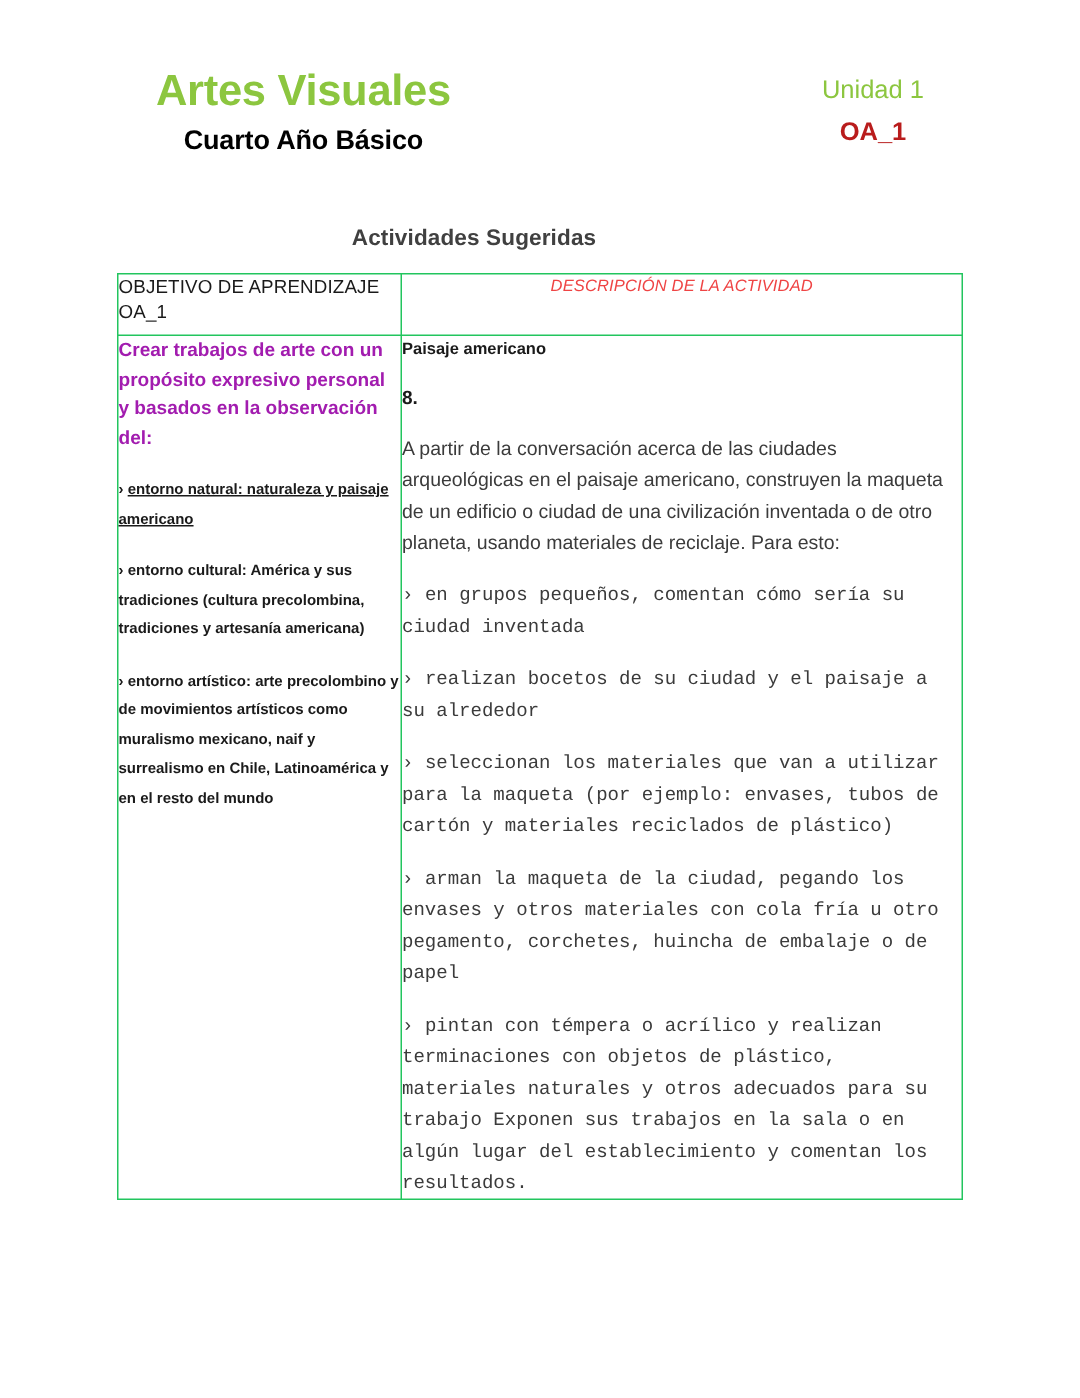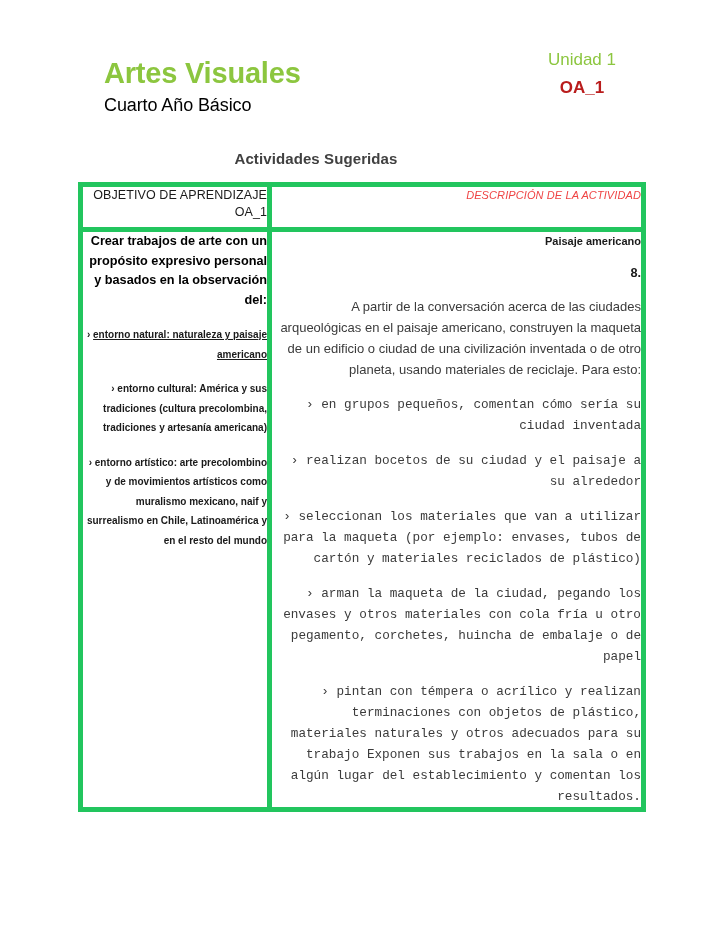"Artes Visuales" .masthead-left { text-align: left -> center; top: 16px -> 4px }
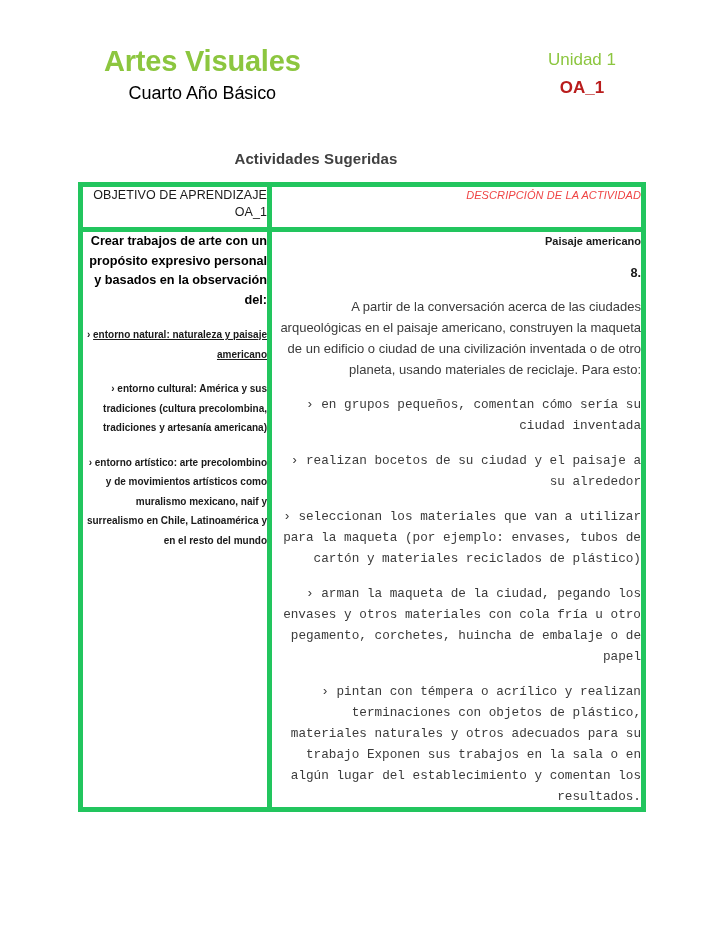"Cuarto Año Básico" .grade-title { font-weight: normal -> bold }
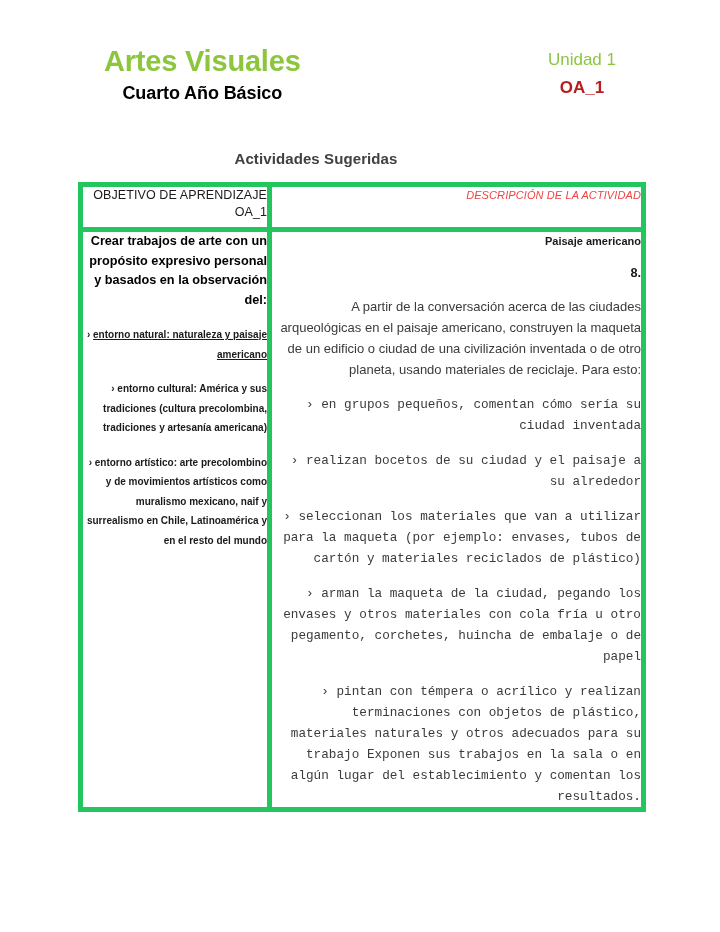"OBJETIVO DE APRENDIZAJE OA_1" .activity-table td { border: 5px solid #22c55e -> 1px solid #22c55e; text-align: right -> none }
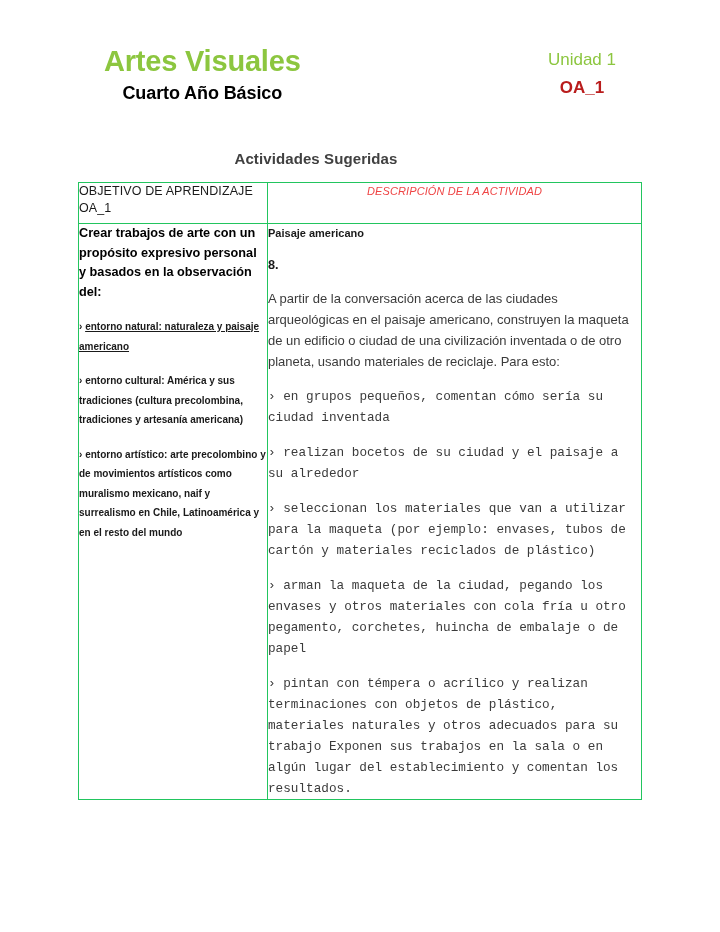"Crear trabajos de arte con" .obj-intro { color: #000000 -> #a21caf }
